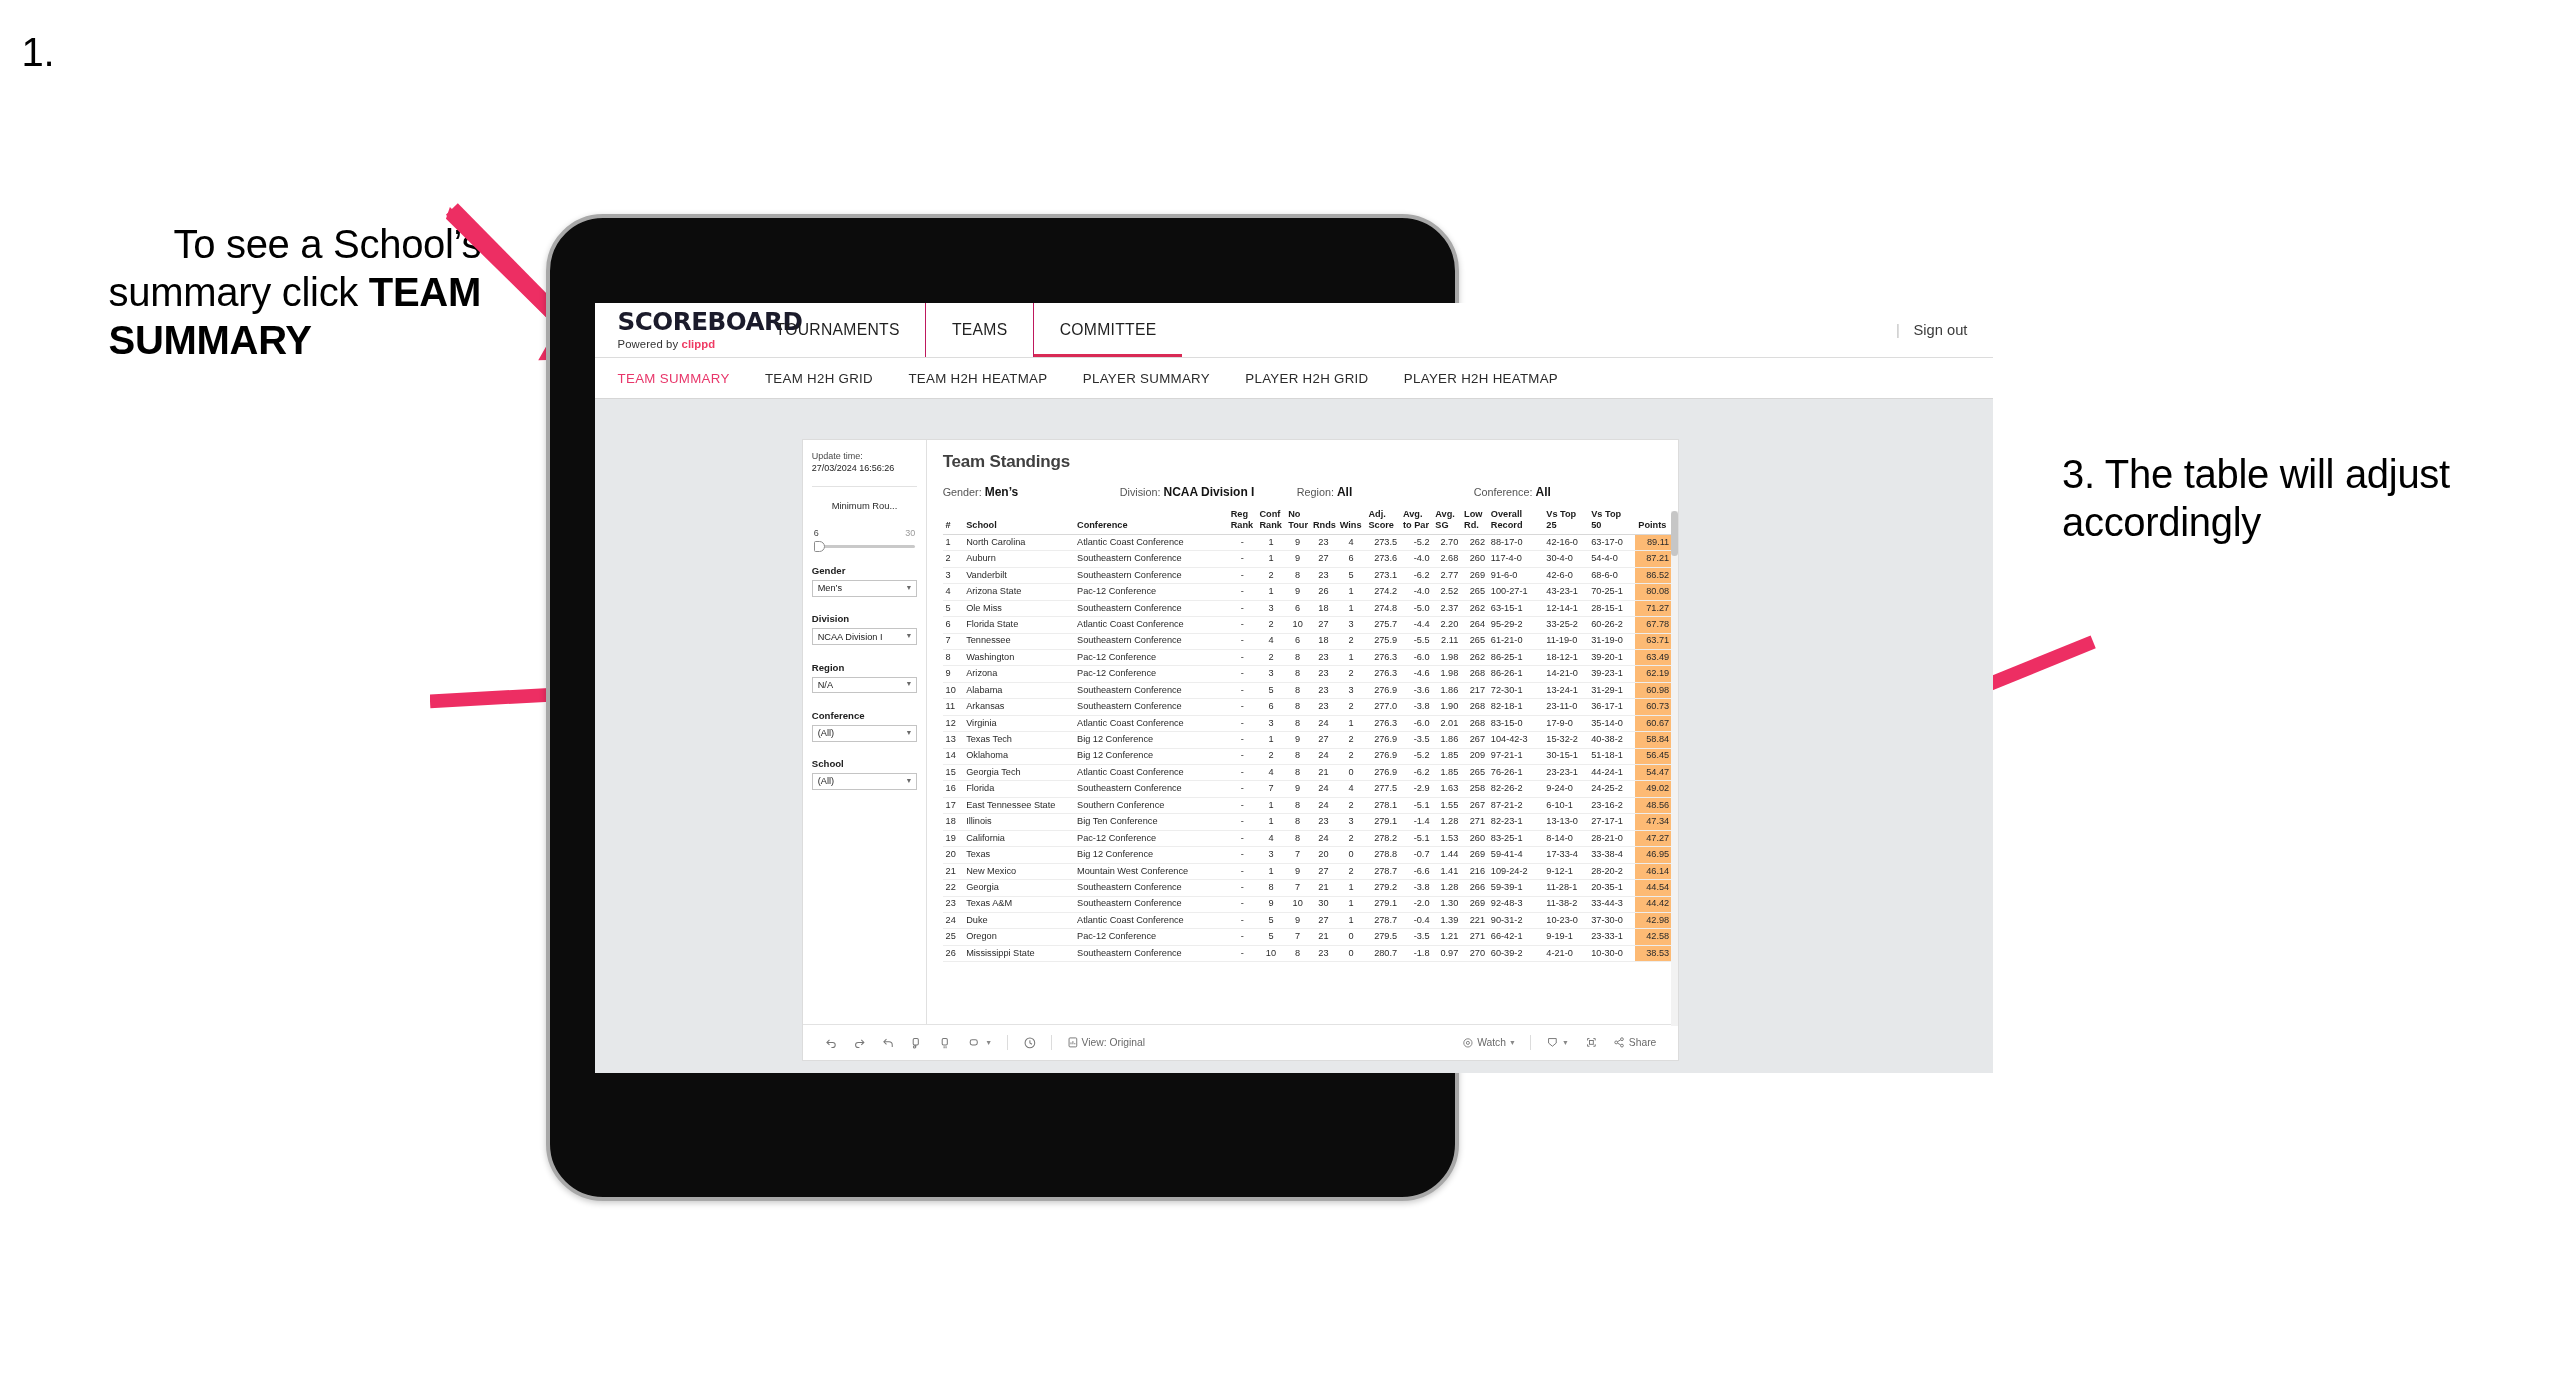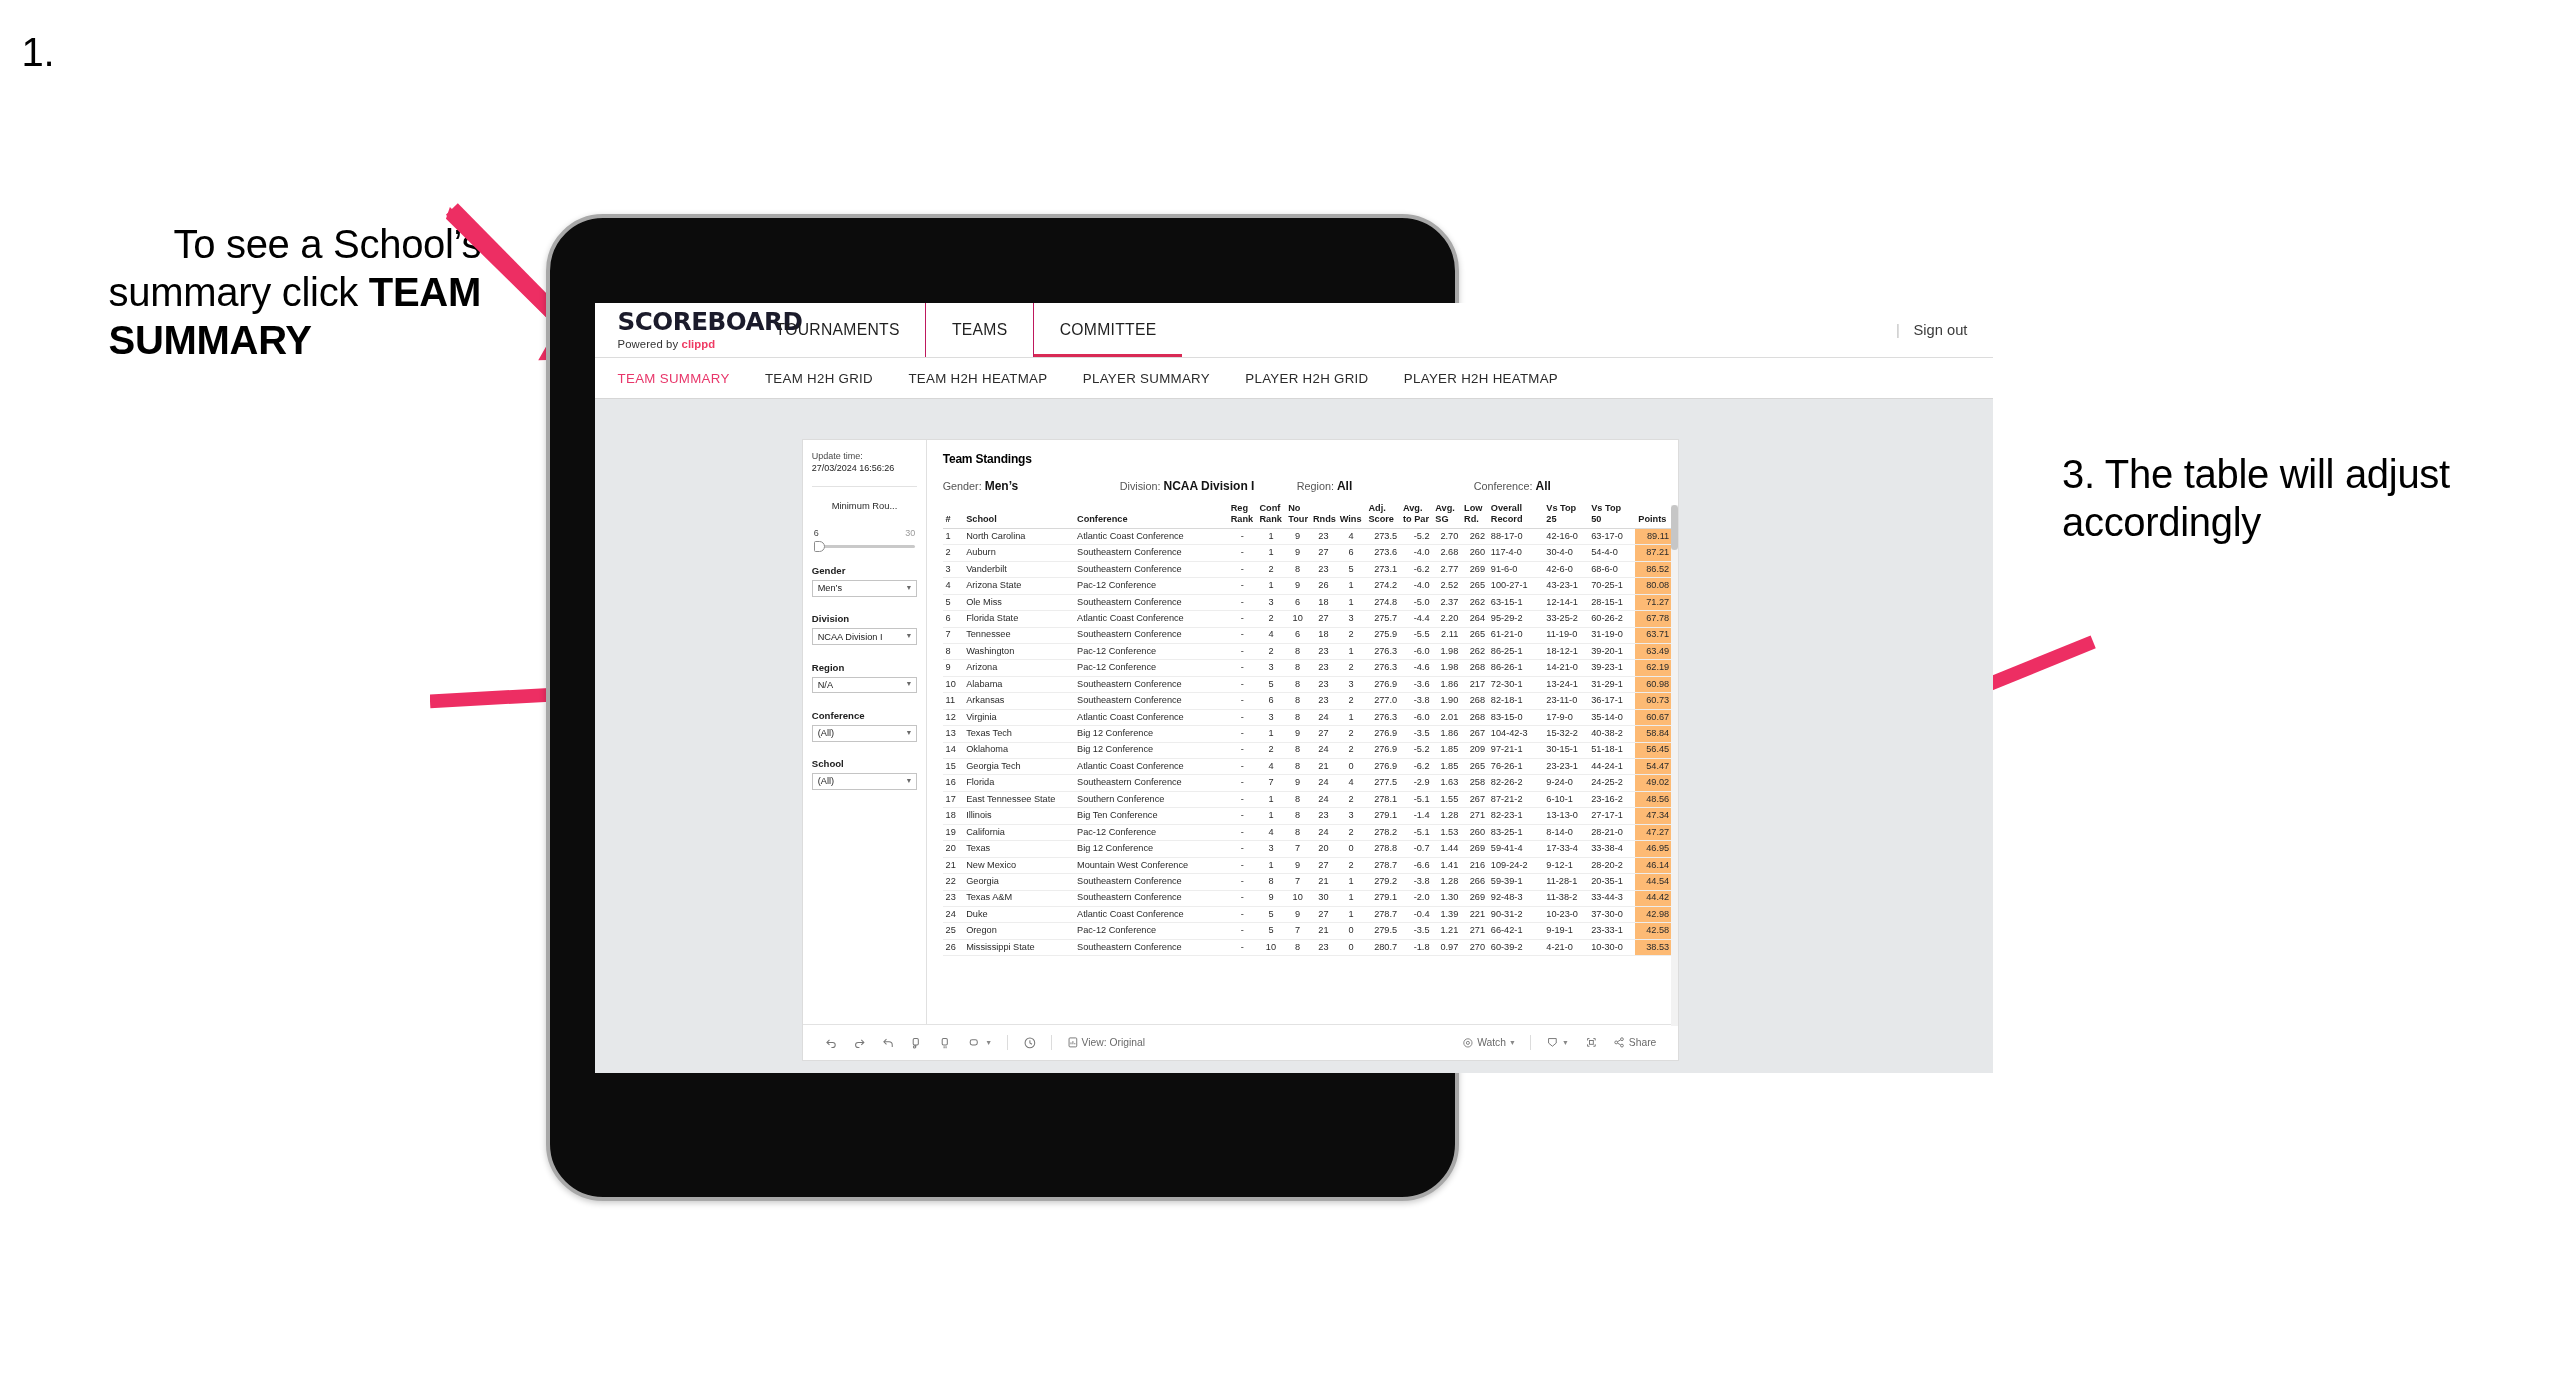"Team Standings" .vtitle { color: #000000 -> #404040; font-size: 12px -> 17px }
